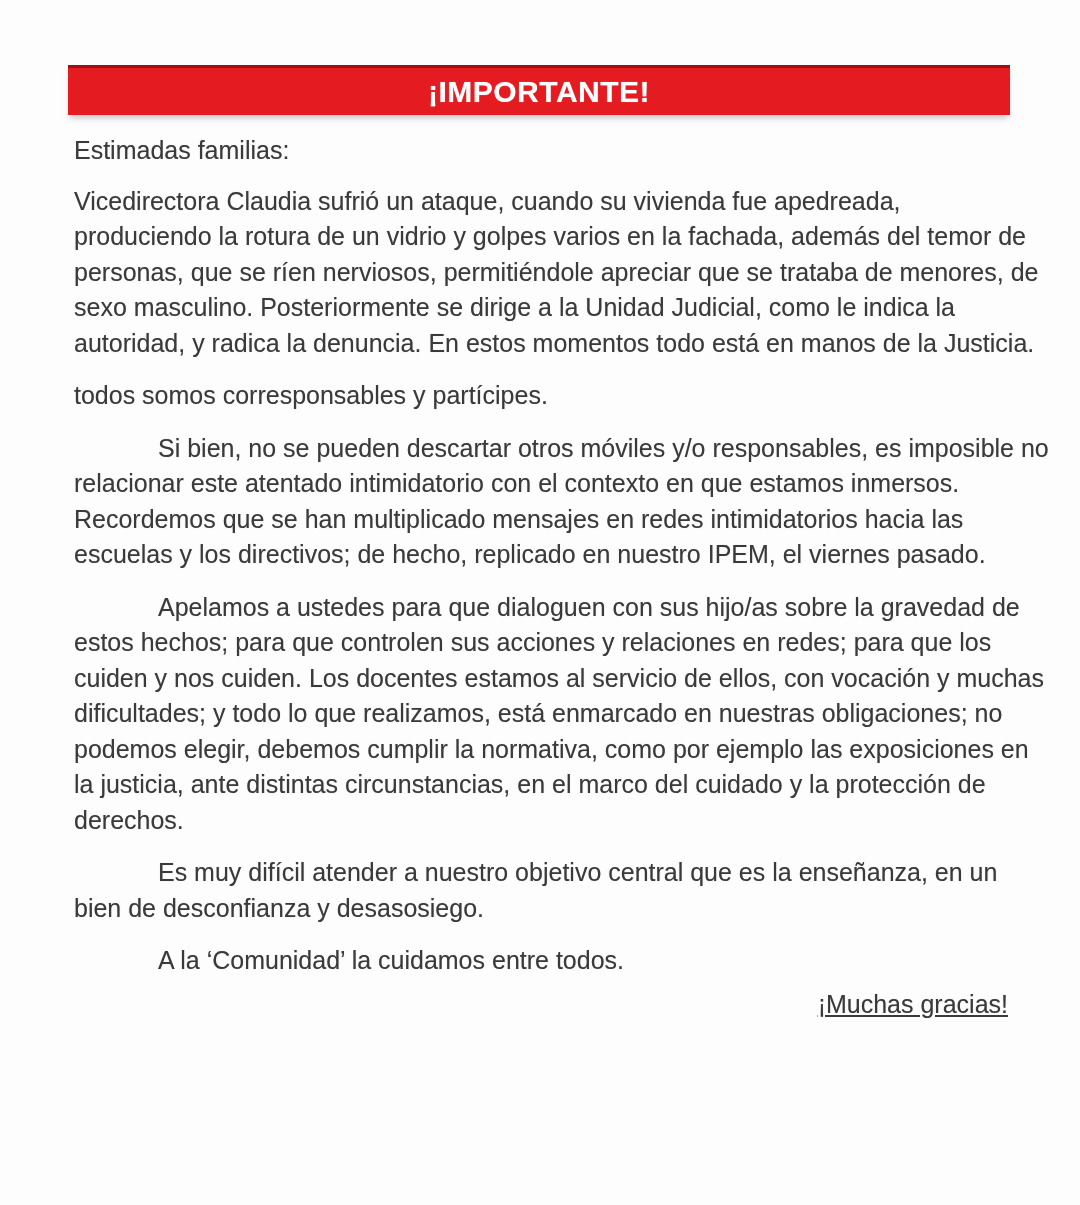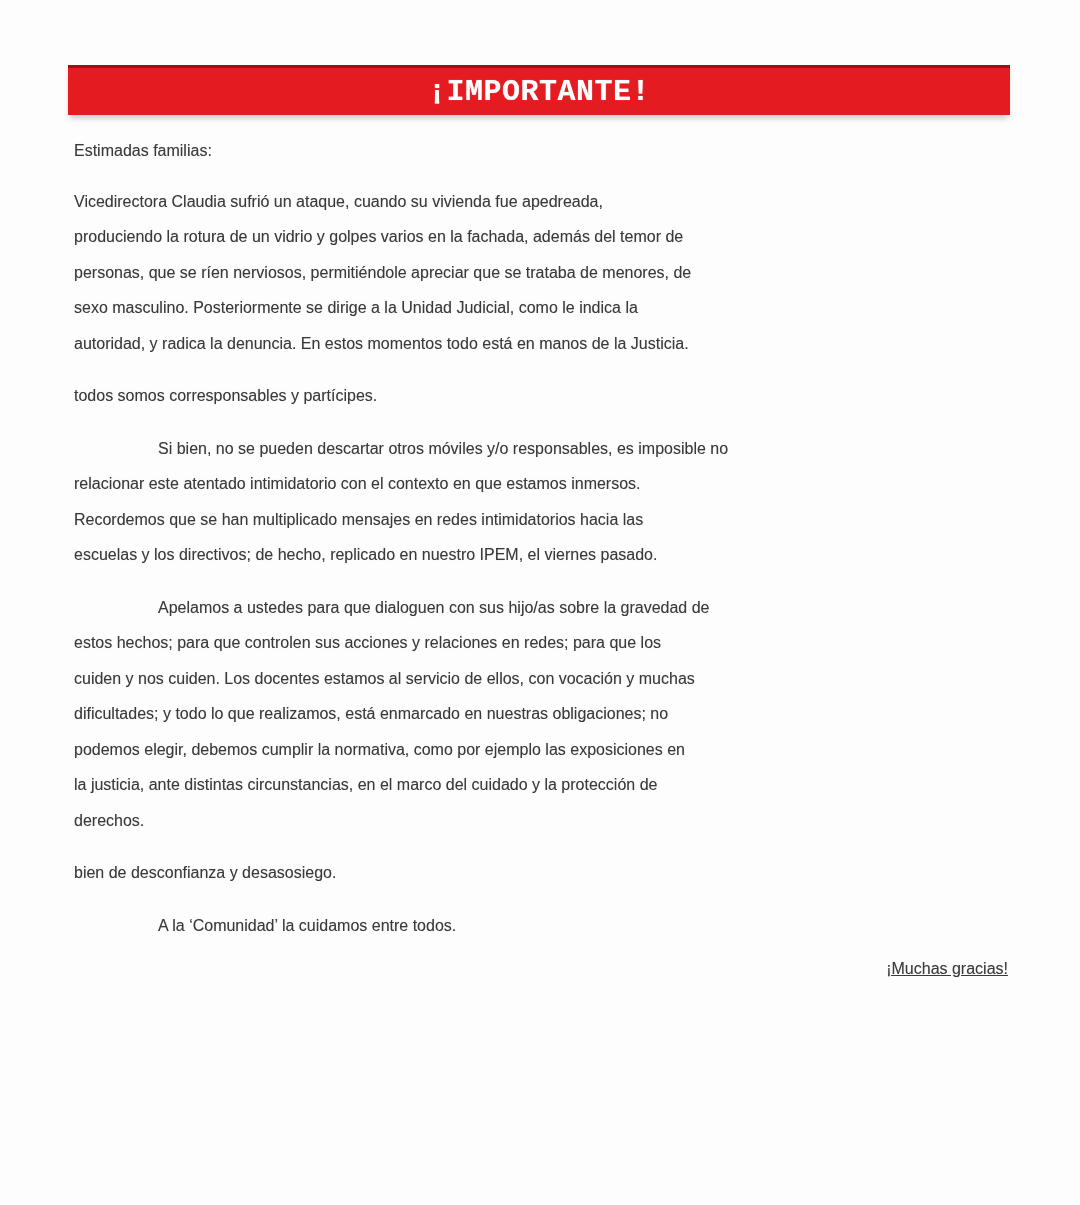"¡IMPORTANTE!" .banner-title { font-family: Liberation Mono, monospace -> none }
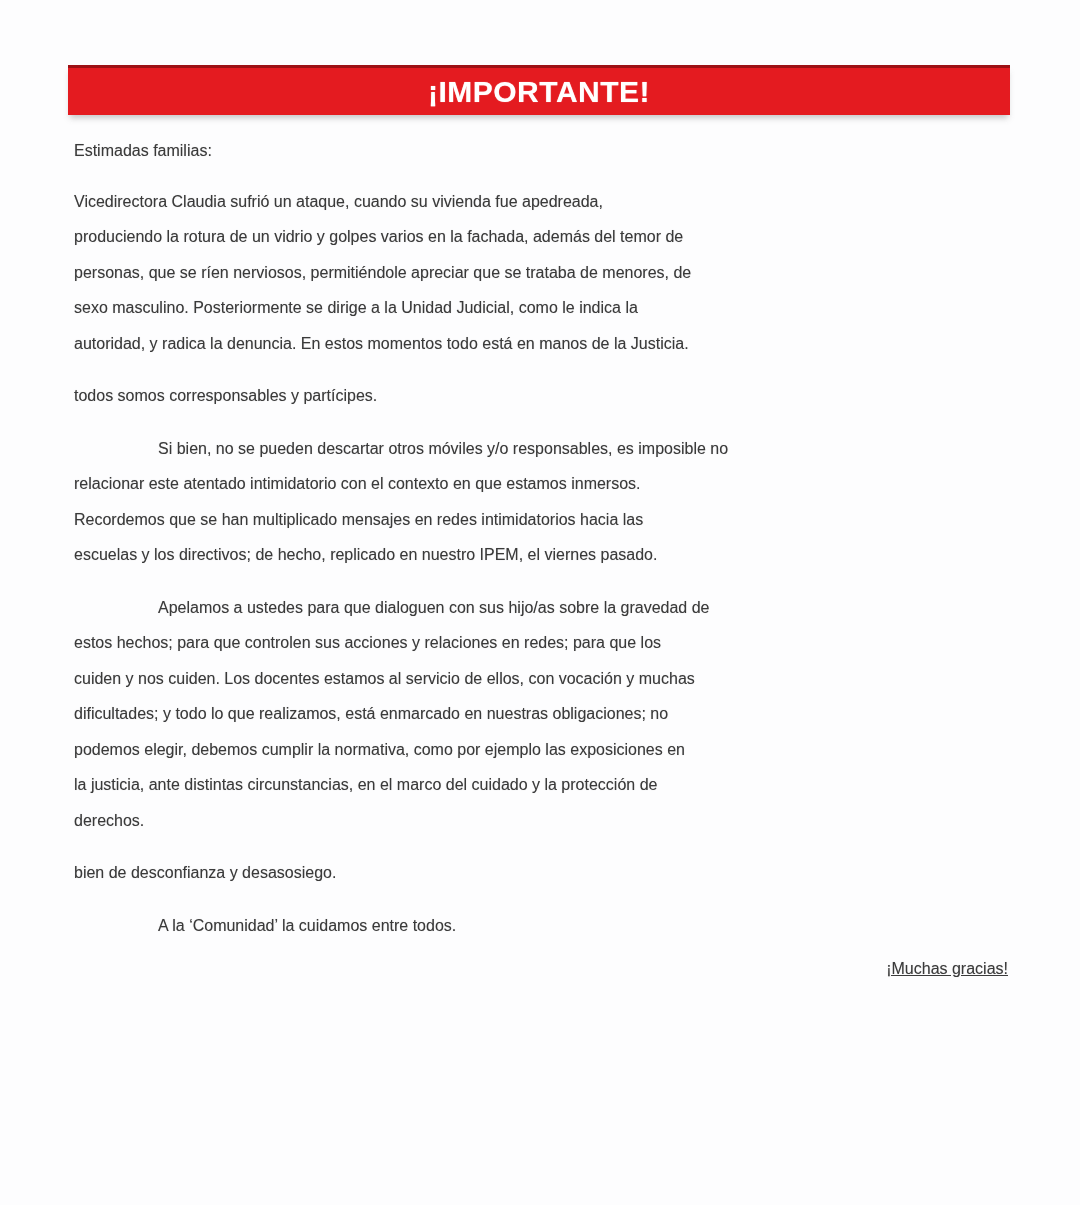"Estimadas familias:" .content { font-size: 16px -> 25px }
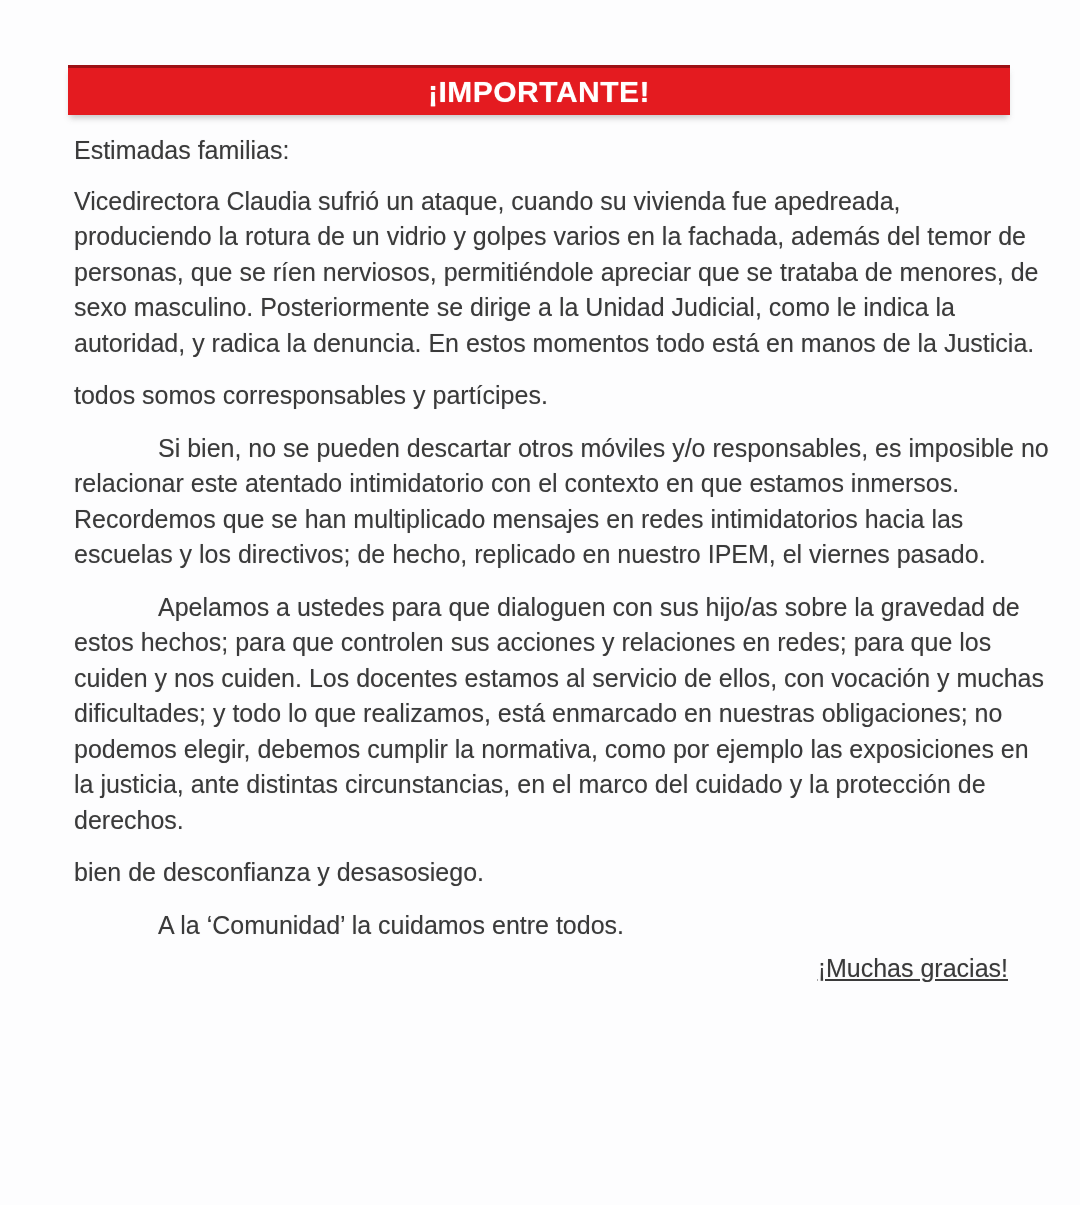"Es muy difícil atender a" div.line { html: none -> <div>Es muy difícil atender a nuestro objetivo central que es la enseñanza, en un</div> }
